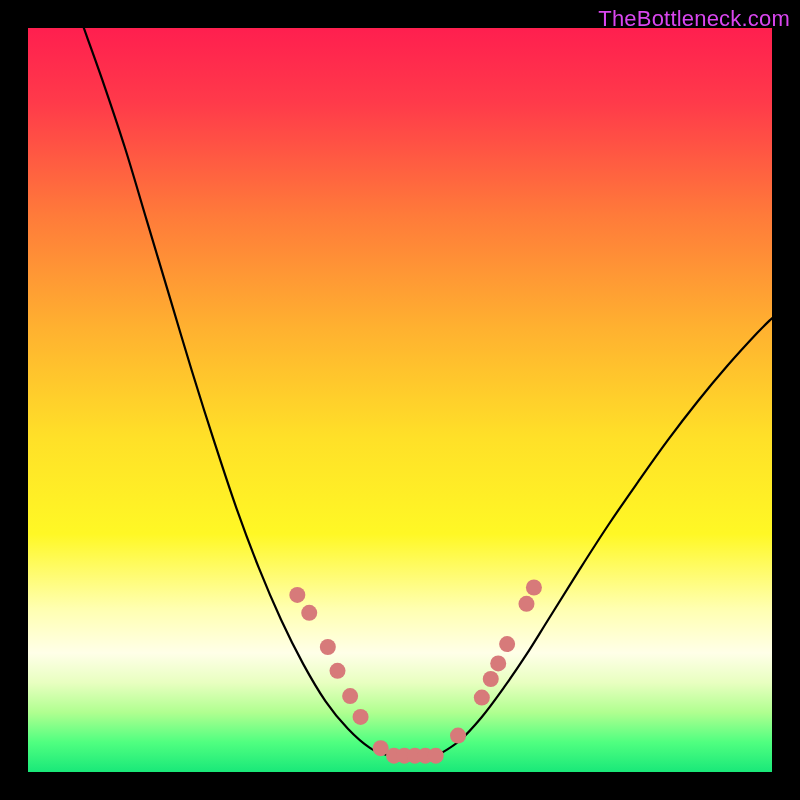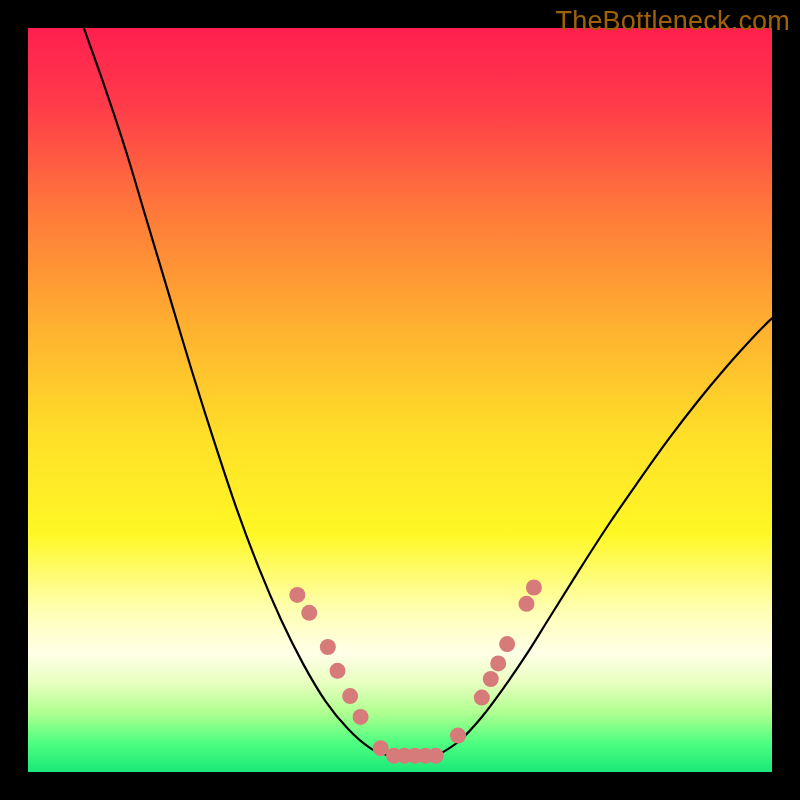"TheBottleneck.com" .watermark { color: #a16207 -> #d946ef; font-size: 27px -> 22px }
